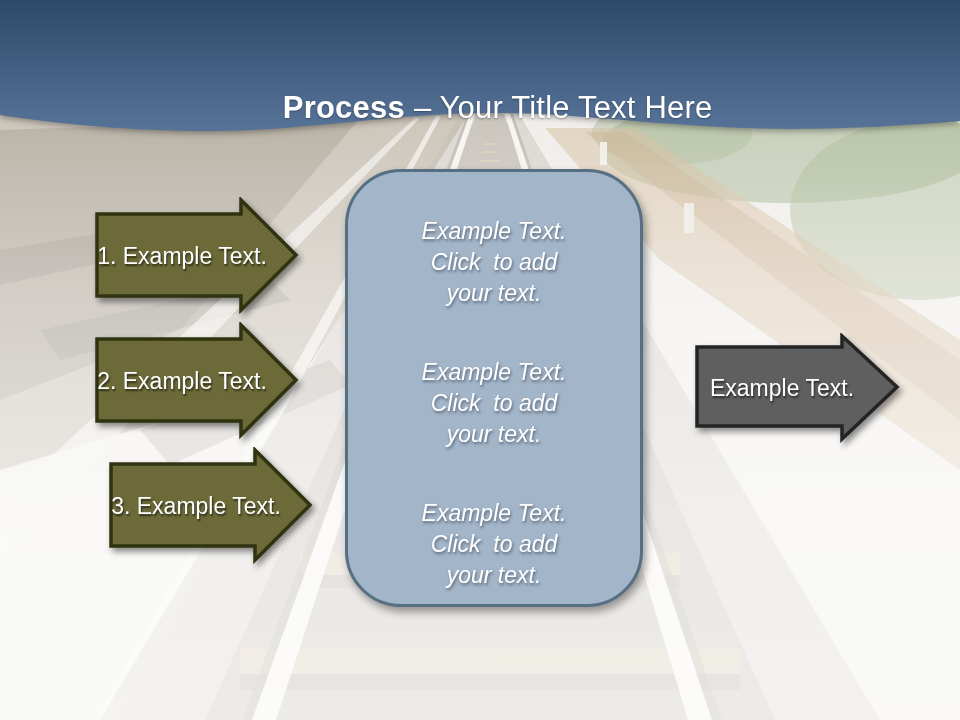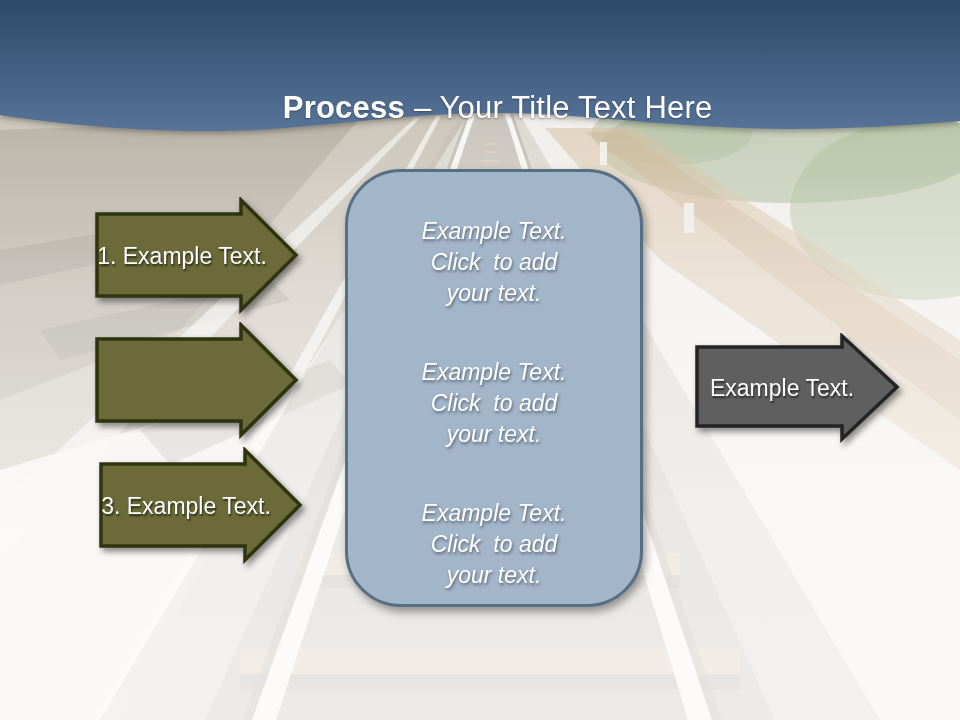"2. Example Text." div.arrow-label { html: none -> <div>2. Example Text.</div> }
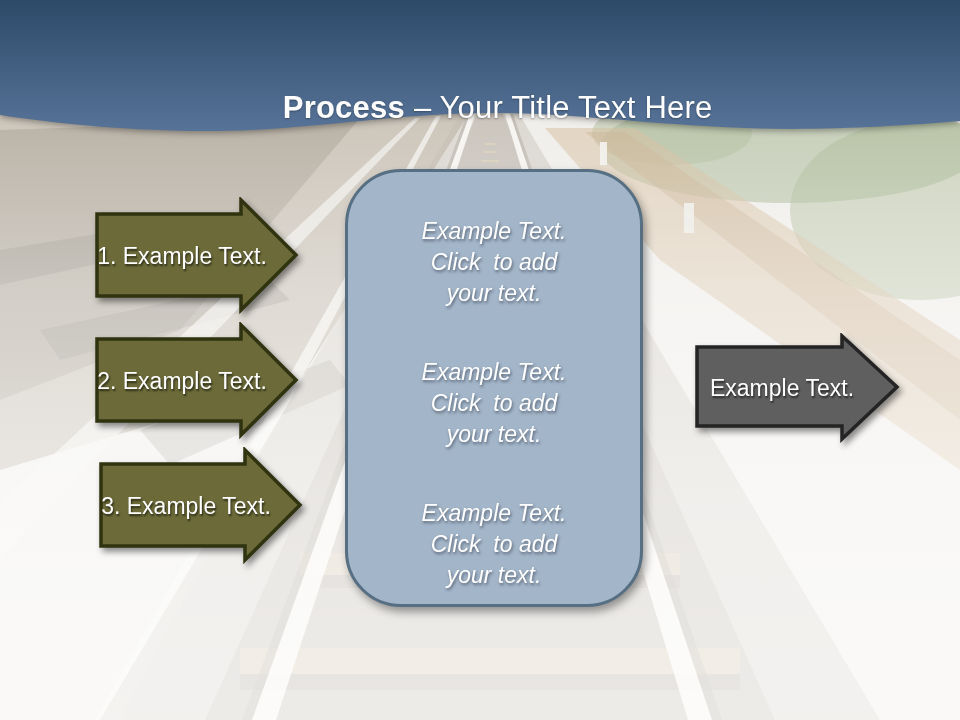"3. Example Text." div.arrow { left: 98px -> 108px }
